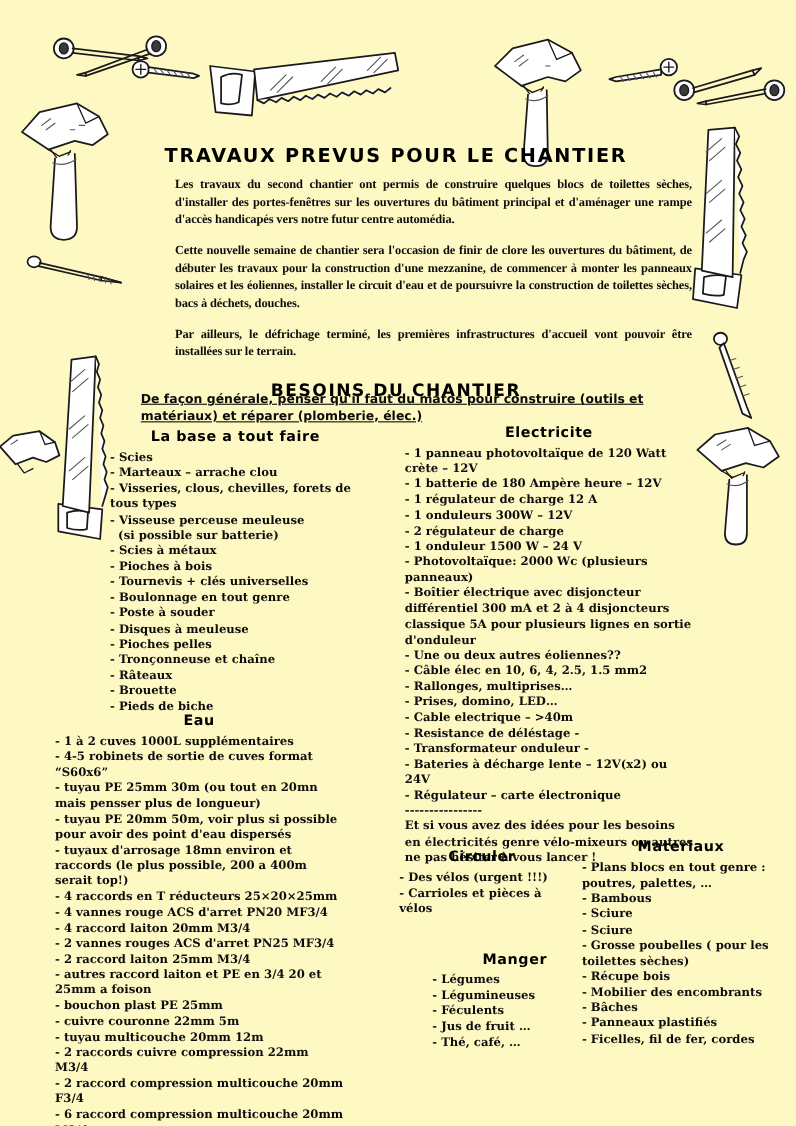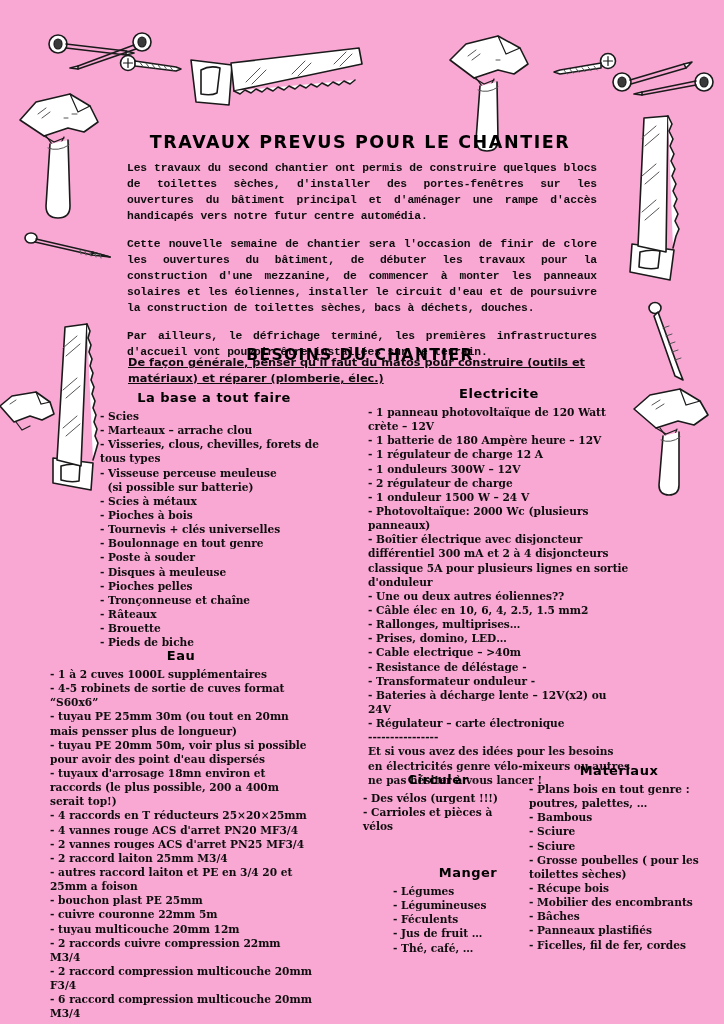"TRAVAUX PREVUS POUR LE CHANTIER" #page { background: #f9a8d4 -> #fef9c3 }
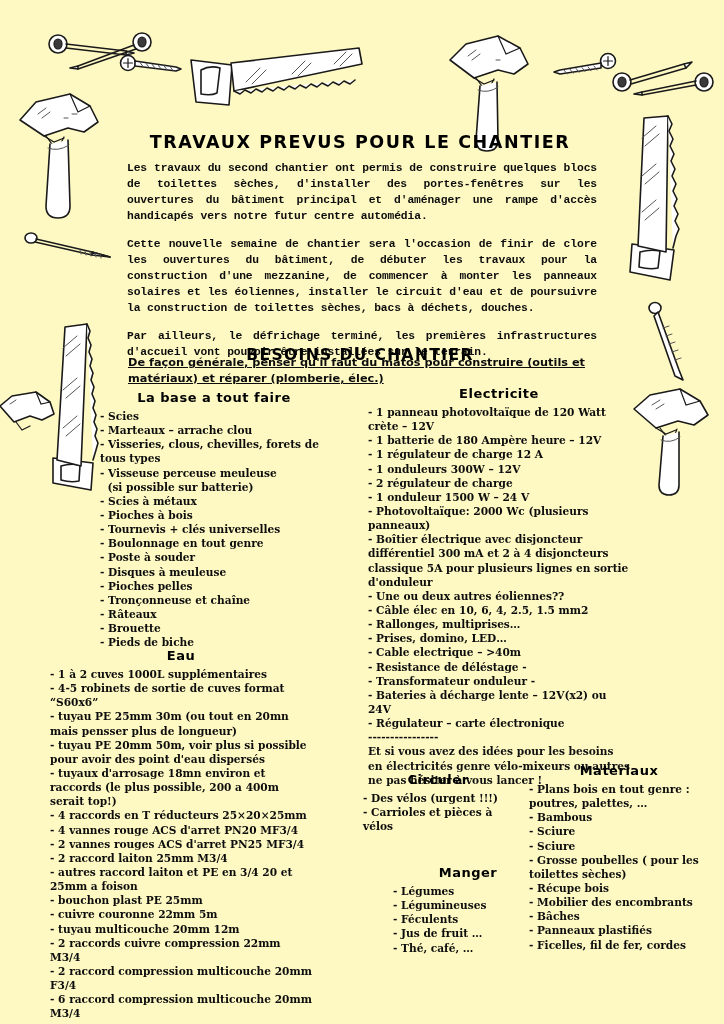"Les travaux du second chantier" .intro { font-family: Liberation Mono, monospace -> Liberation Serif, serif; margin-left: none -> 32px }
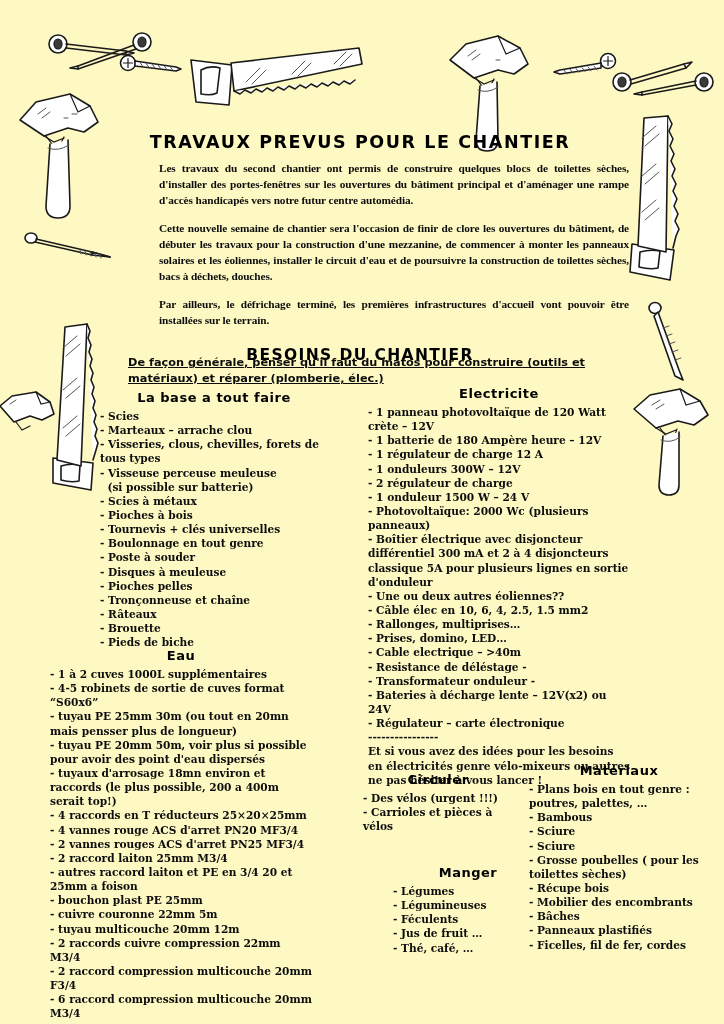"- Plans bois en tout" li { text: bois -> blocs }
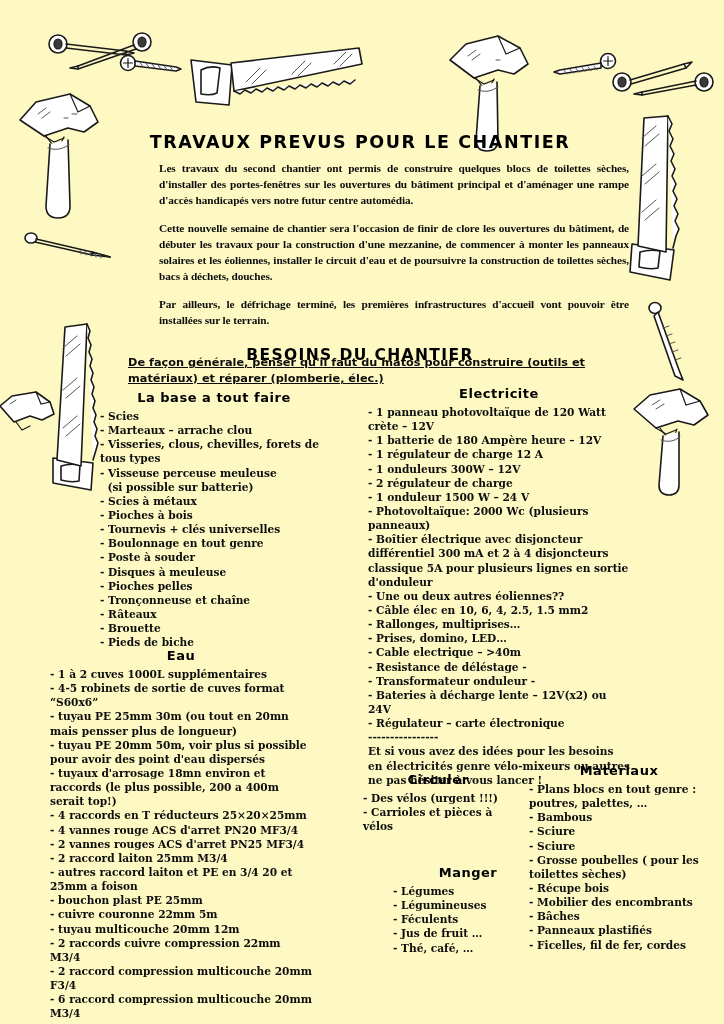"- 4 raccord laiton 20mm" li { html: none -> <li>- 4 raccord laiton 20mm M3/4</li> }
